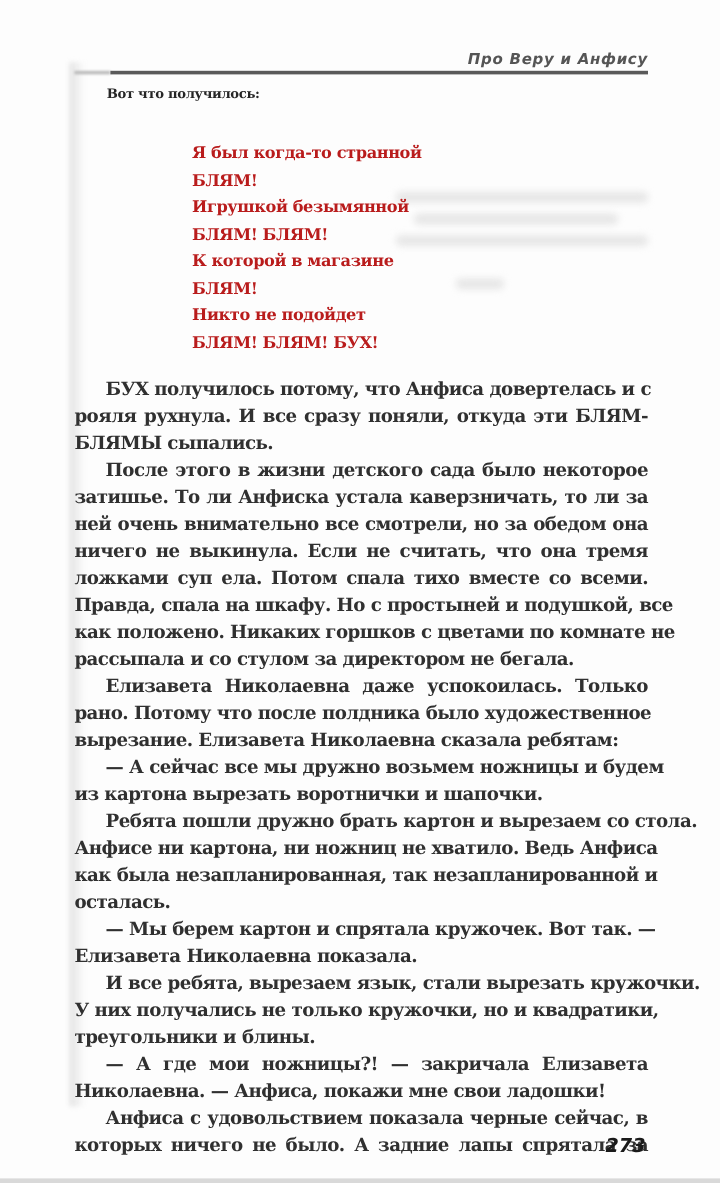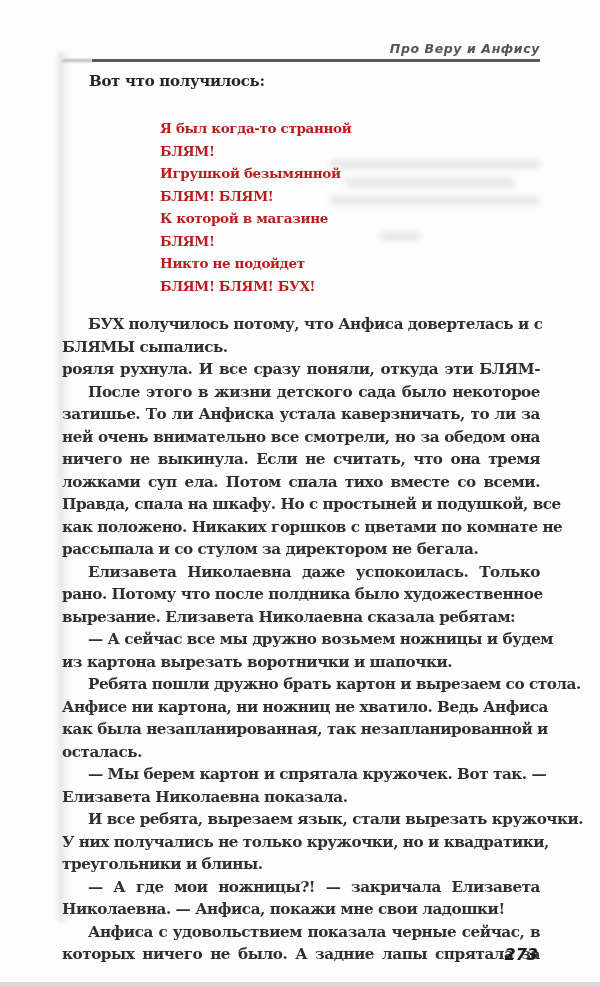"Вот что получилось:" .intro { font-size: 15px -> 11px }
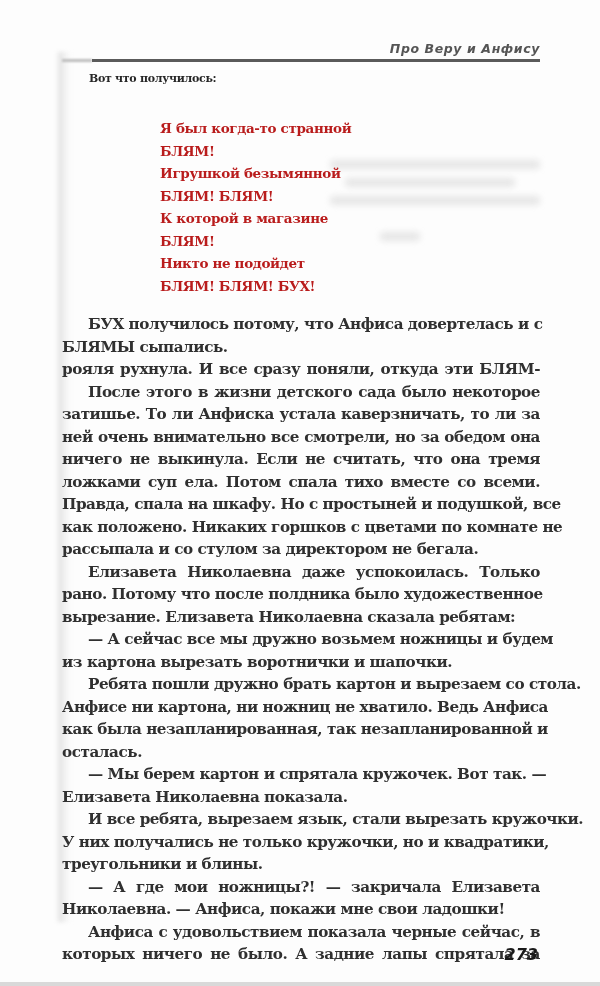"БЛЯМЫ сыпались." div.line { order: before "рояля рухнула. И все сразу" -> after "рояля рухнула. И все сразу" }
